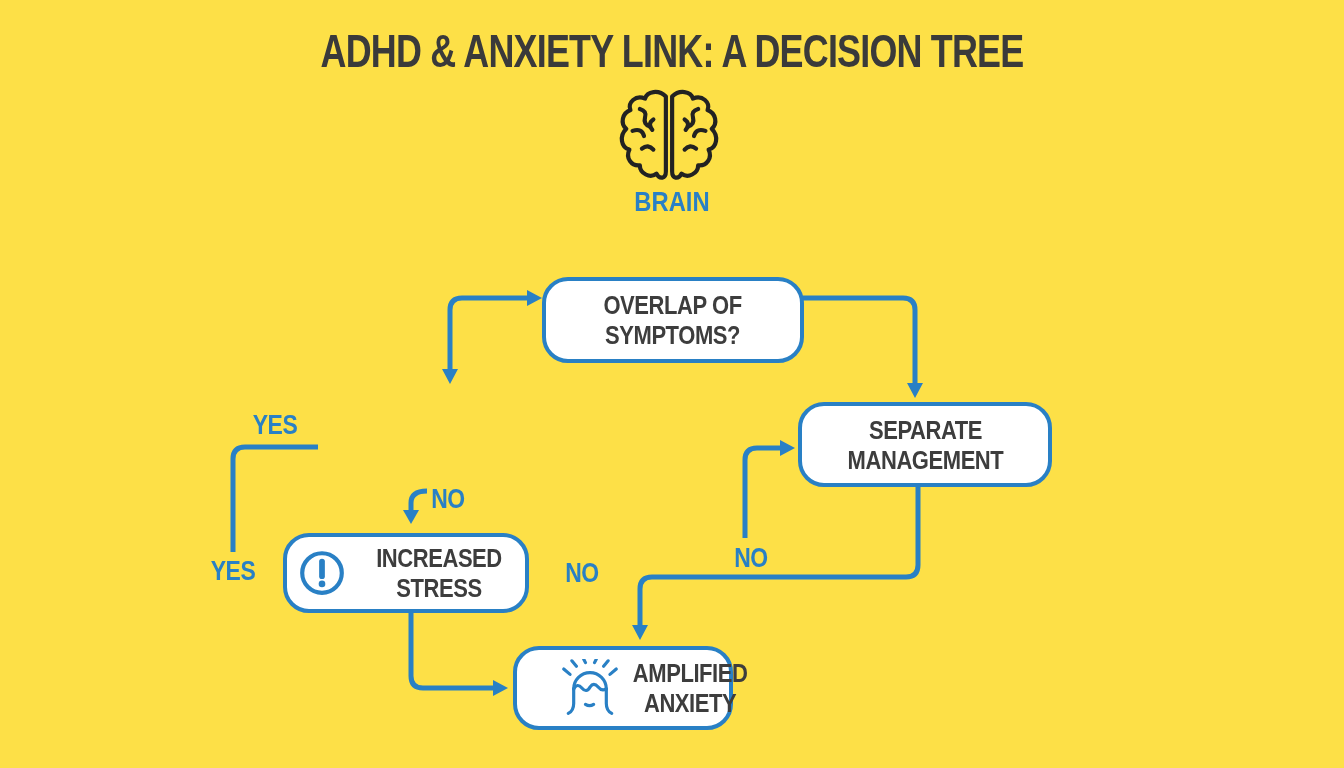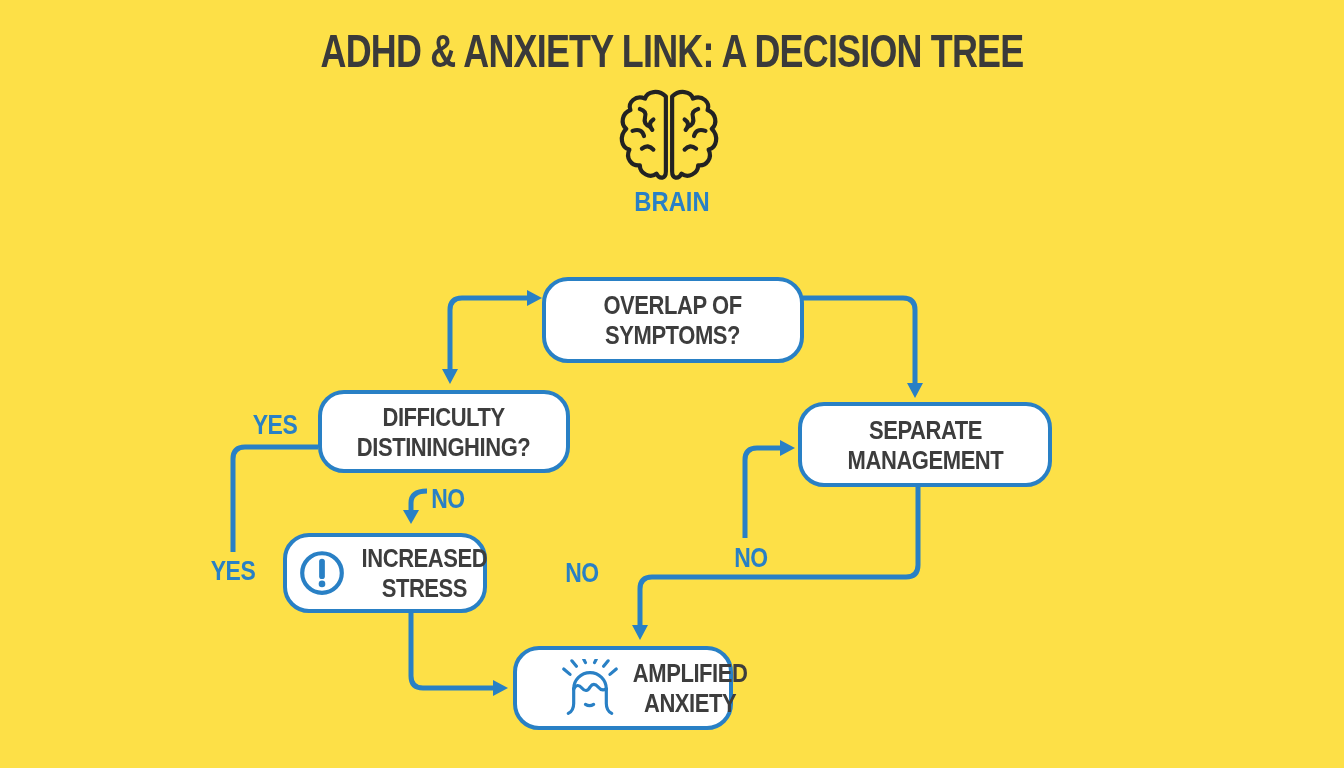"DIFFICULTY" div.node { html: <div> <div> <div>DIFFICULTY</div> <div>DISTININGHING?</div> </div> </div> -> none }
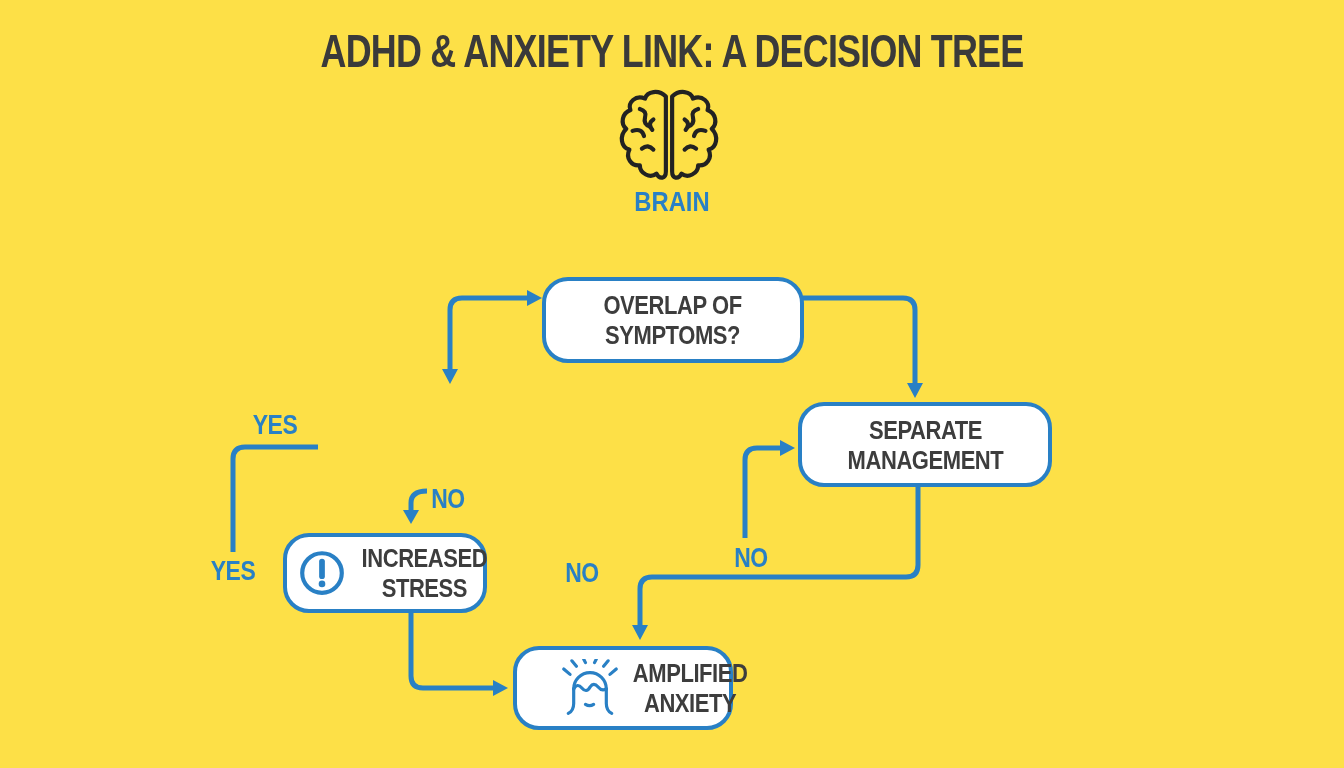"INCREASED" div.node { width: 204px -> 246px }
